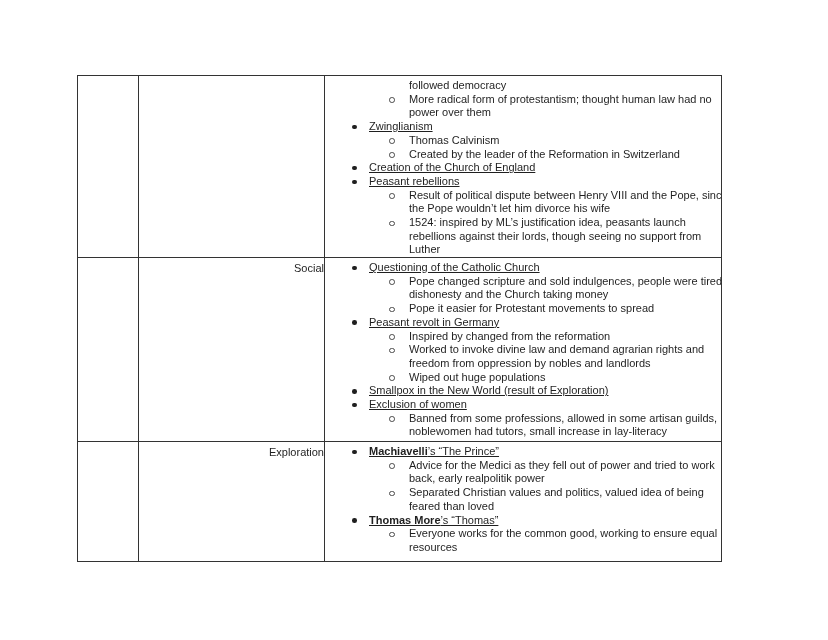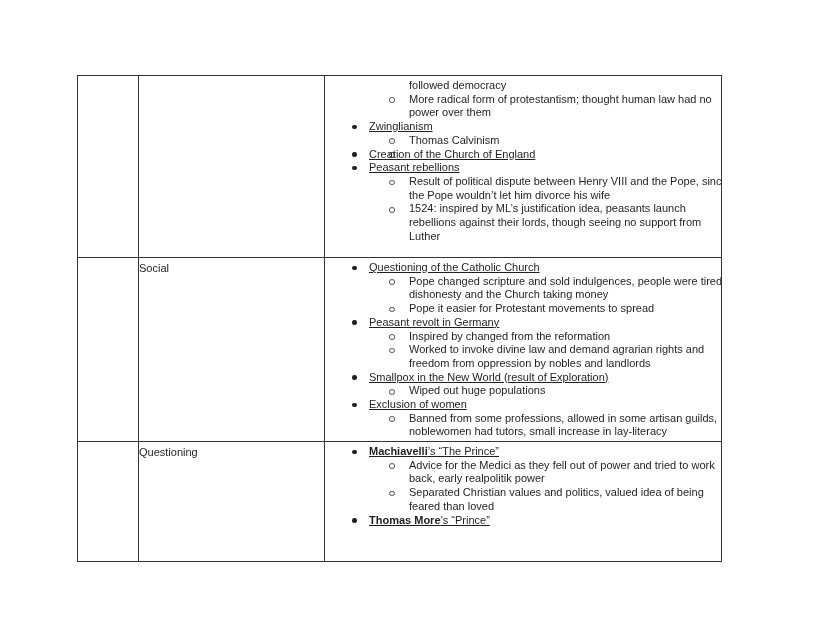"Created by the leader of" span { html: none -> <span><span>Created by the leader of the Reformation in Switzerland</span></span> }
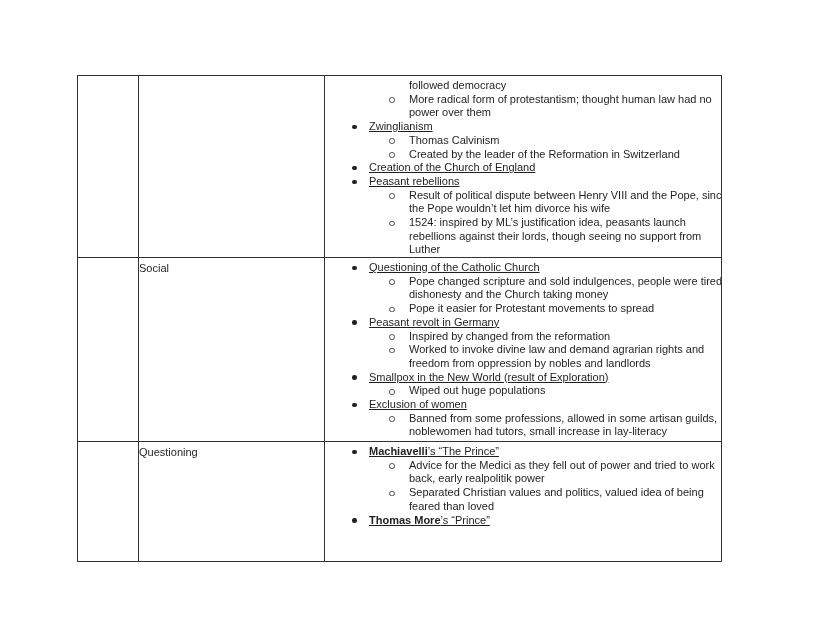"Social" .cell-category { text-align: left -> right }
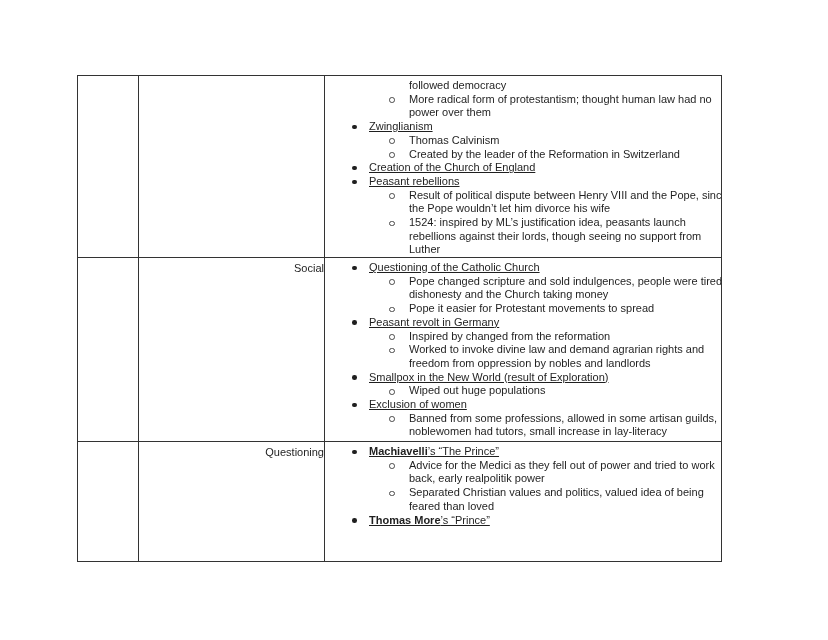"Smallpox in the New World" div.item { order: before "Wiped out huge populations" -> after "Wiped out huge populations" }
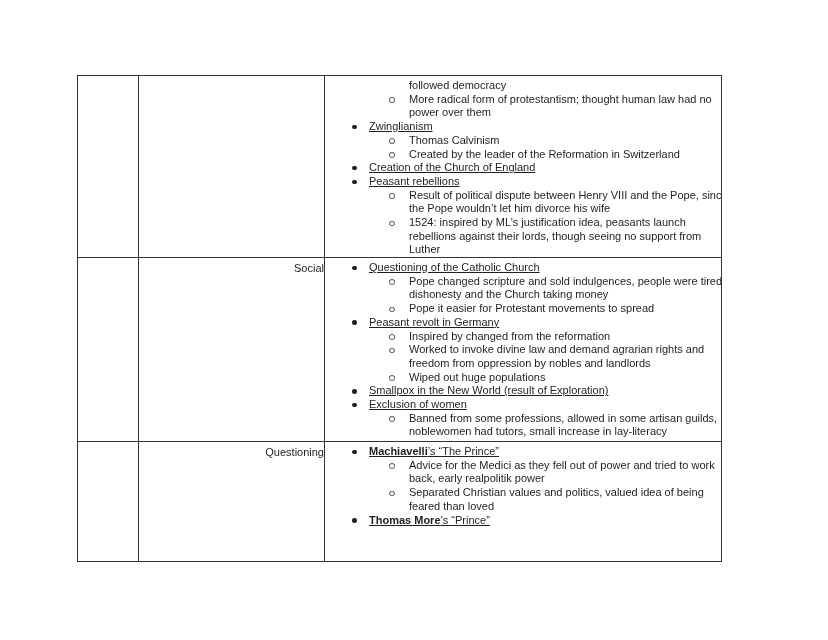"Questioning" span { text: Questioning -> Exploration }
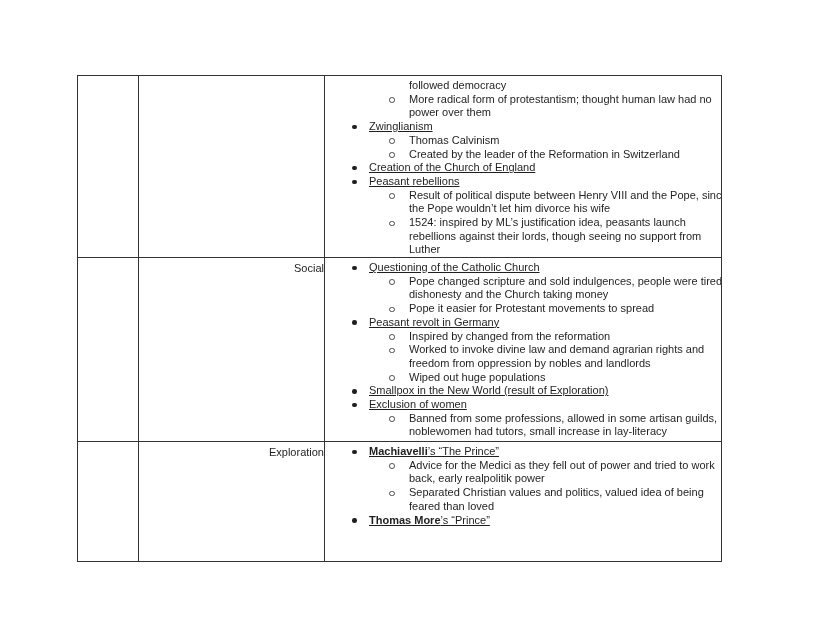"’s “Prince”" span { text: Prince -> Thomas }
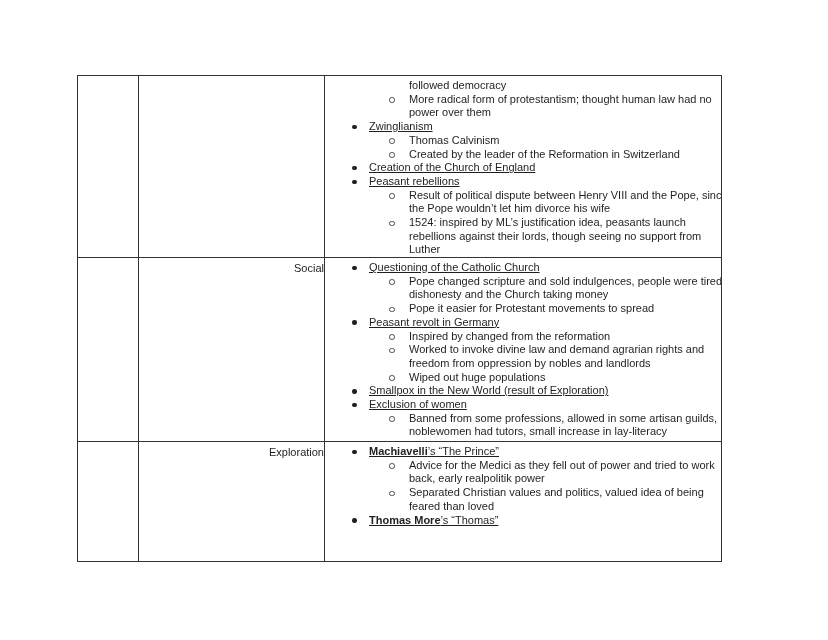"Everyone works for the common" div.item { html: none -> <div><span></span><span><span>Everyone works for the common good, working to ensure equal resources</span></span></div> }
